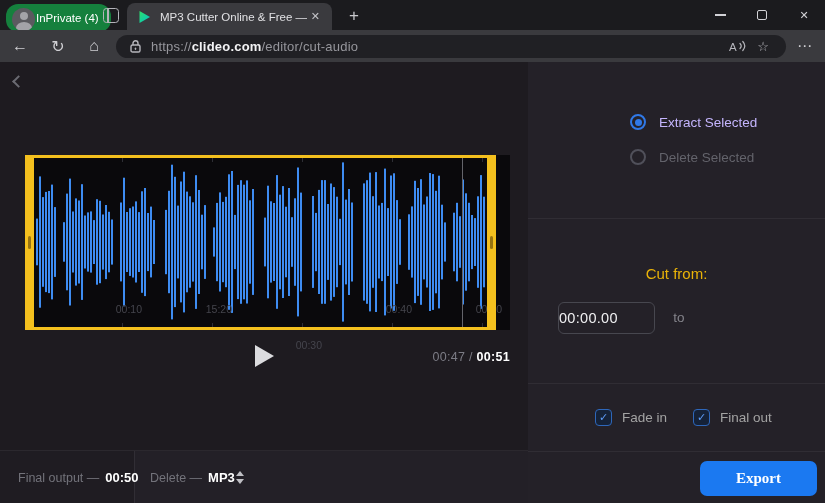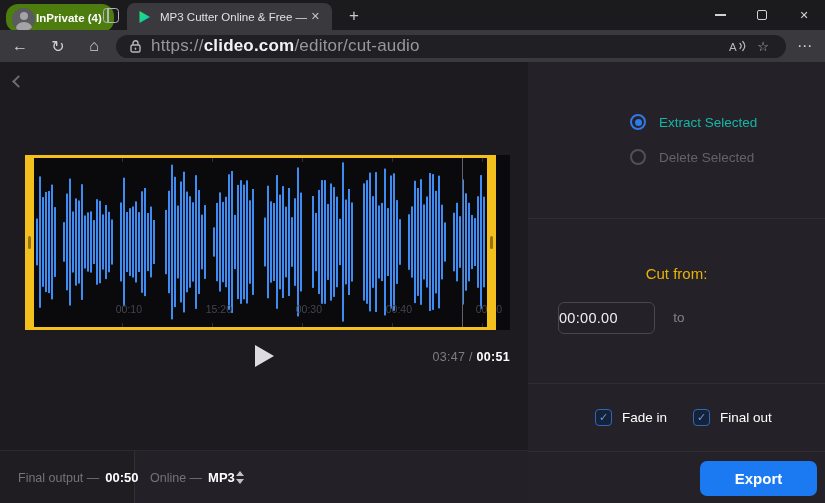"InPrivate (4)" .inprivate-pill { background: #4d7c0f -> #15803d; font-weight: 700 -> 400 }
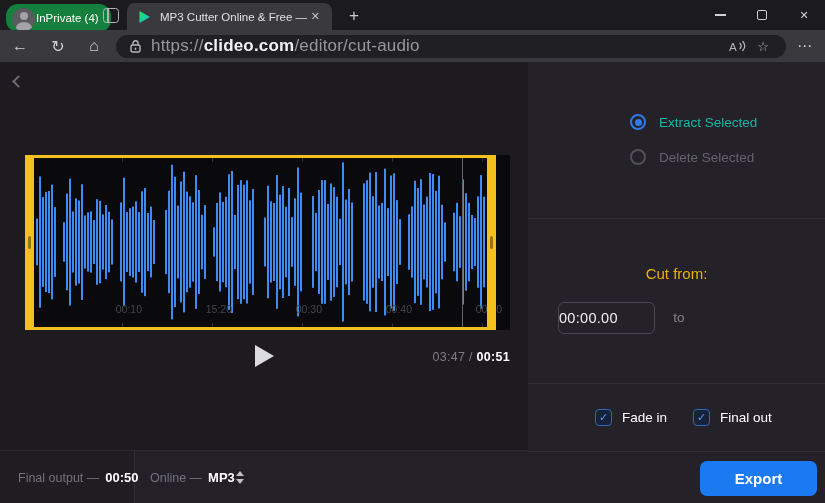"https://clideo.com/editor/cut-audio" .urltext { font-size: 17px -> 13px }
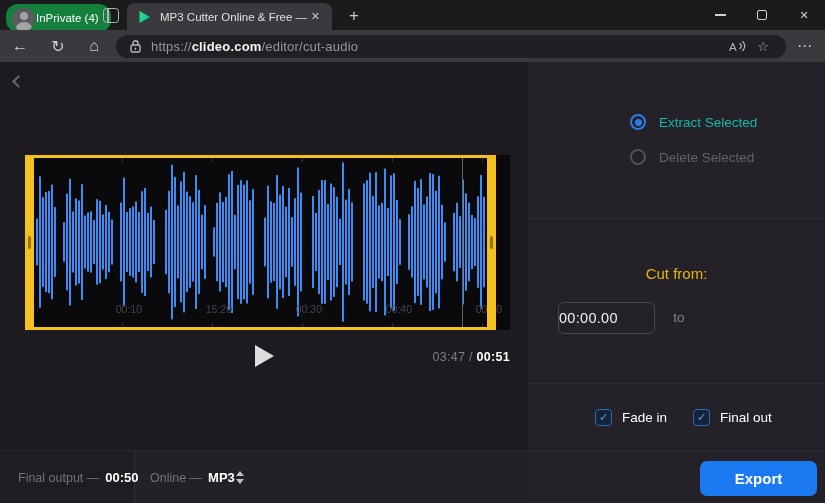"Extract Selected" .radio-label { color: #14b8a6 -> #c4b5fd }
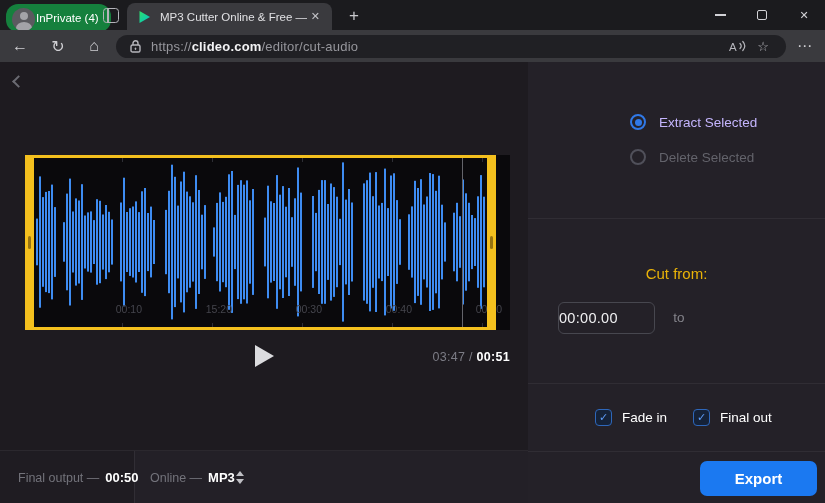"00:30" div.wf-label { margin-top: none -> 36px }
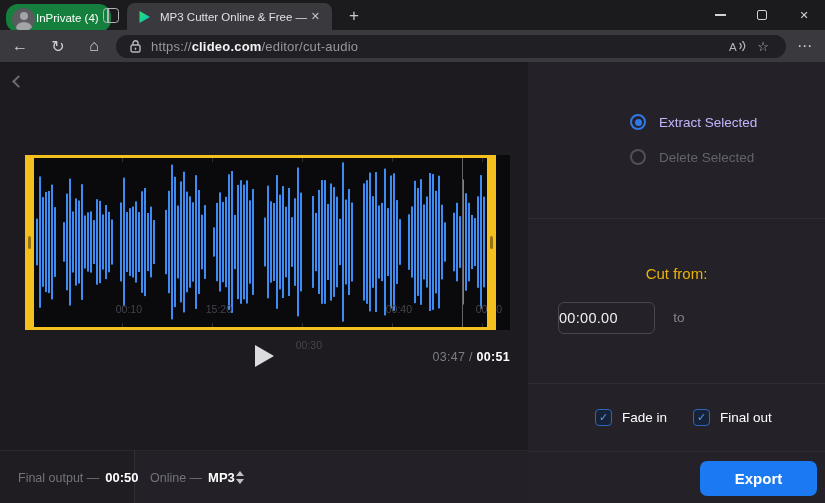"03:47" span.cur { text: 03:47 -> 00:47 }
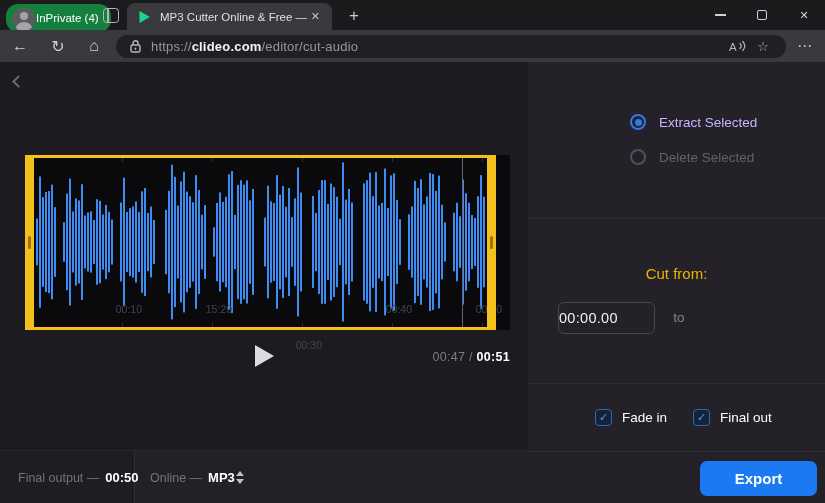"Fade in" .check-label { color: #ffffff -> #a3a3a3 }
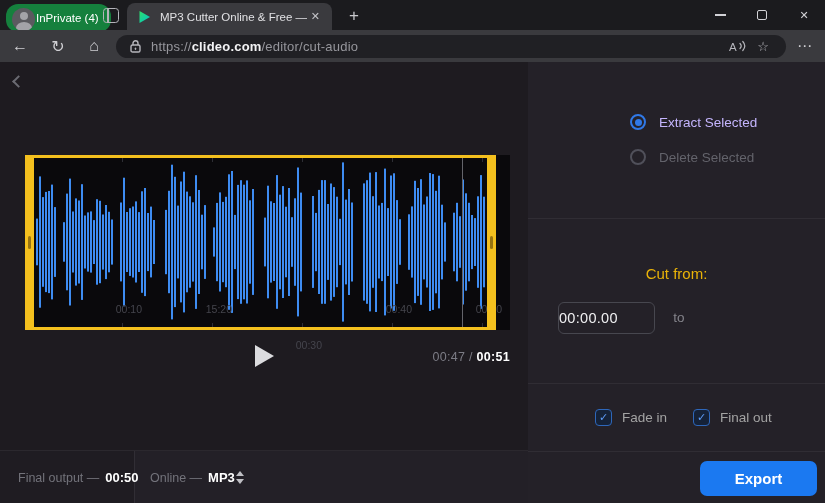"Online —" span { text: Online -> Delete }
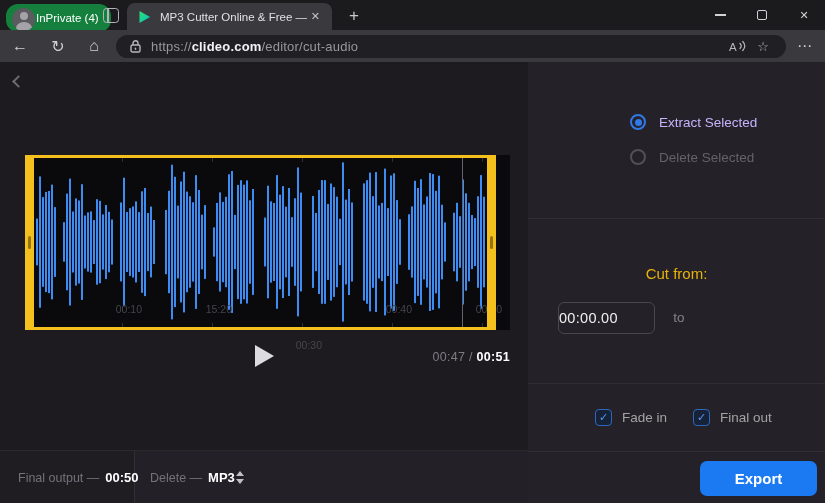"Export" .export-btn { font-family: Liberation Sans, sans-serif -> Liberation Serif, serif }
